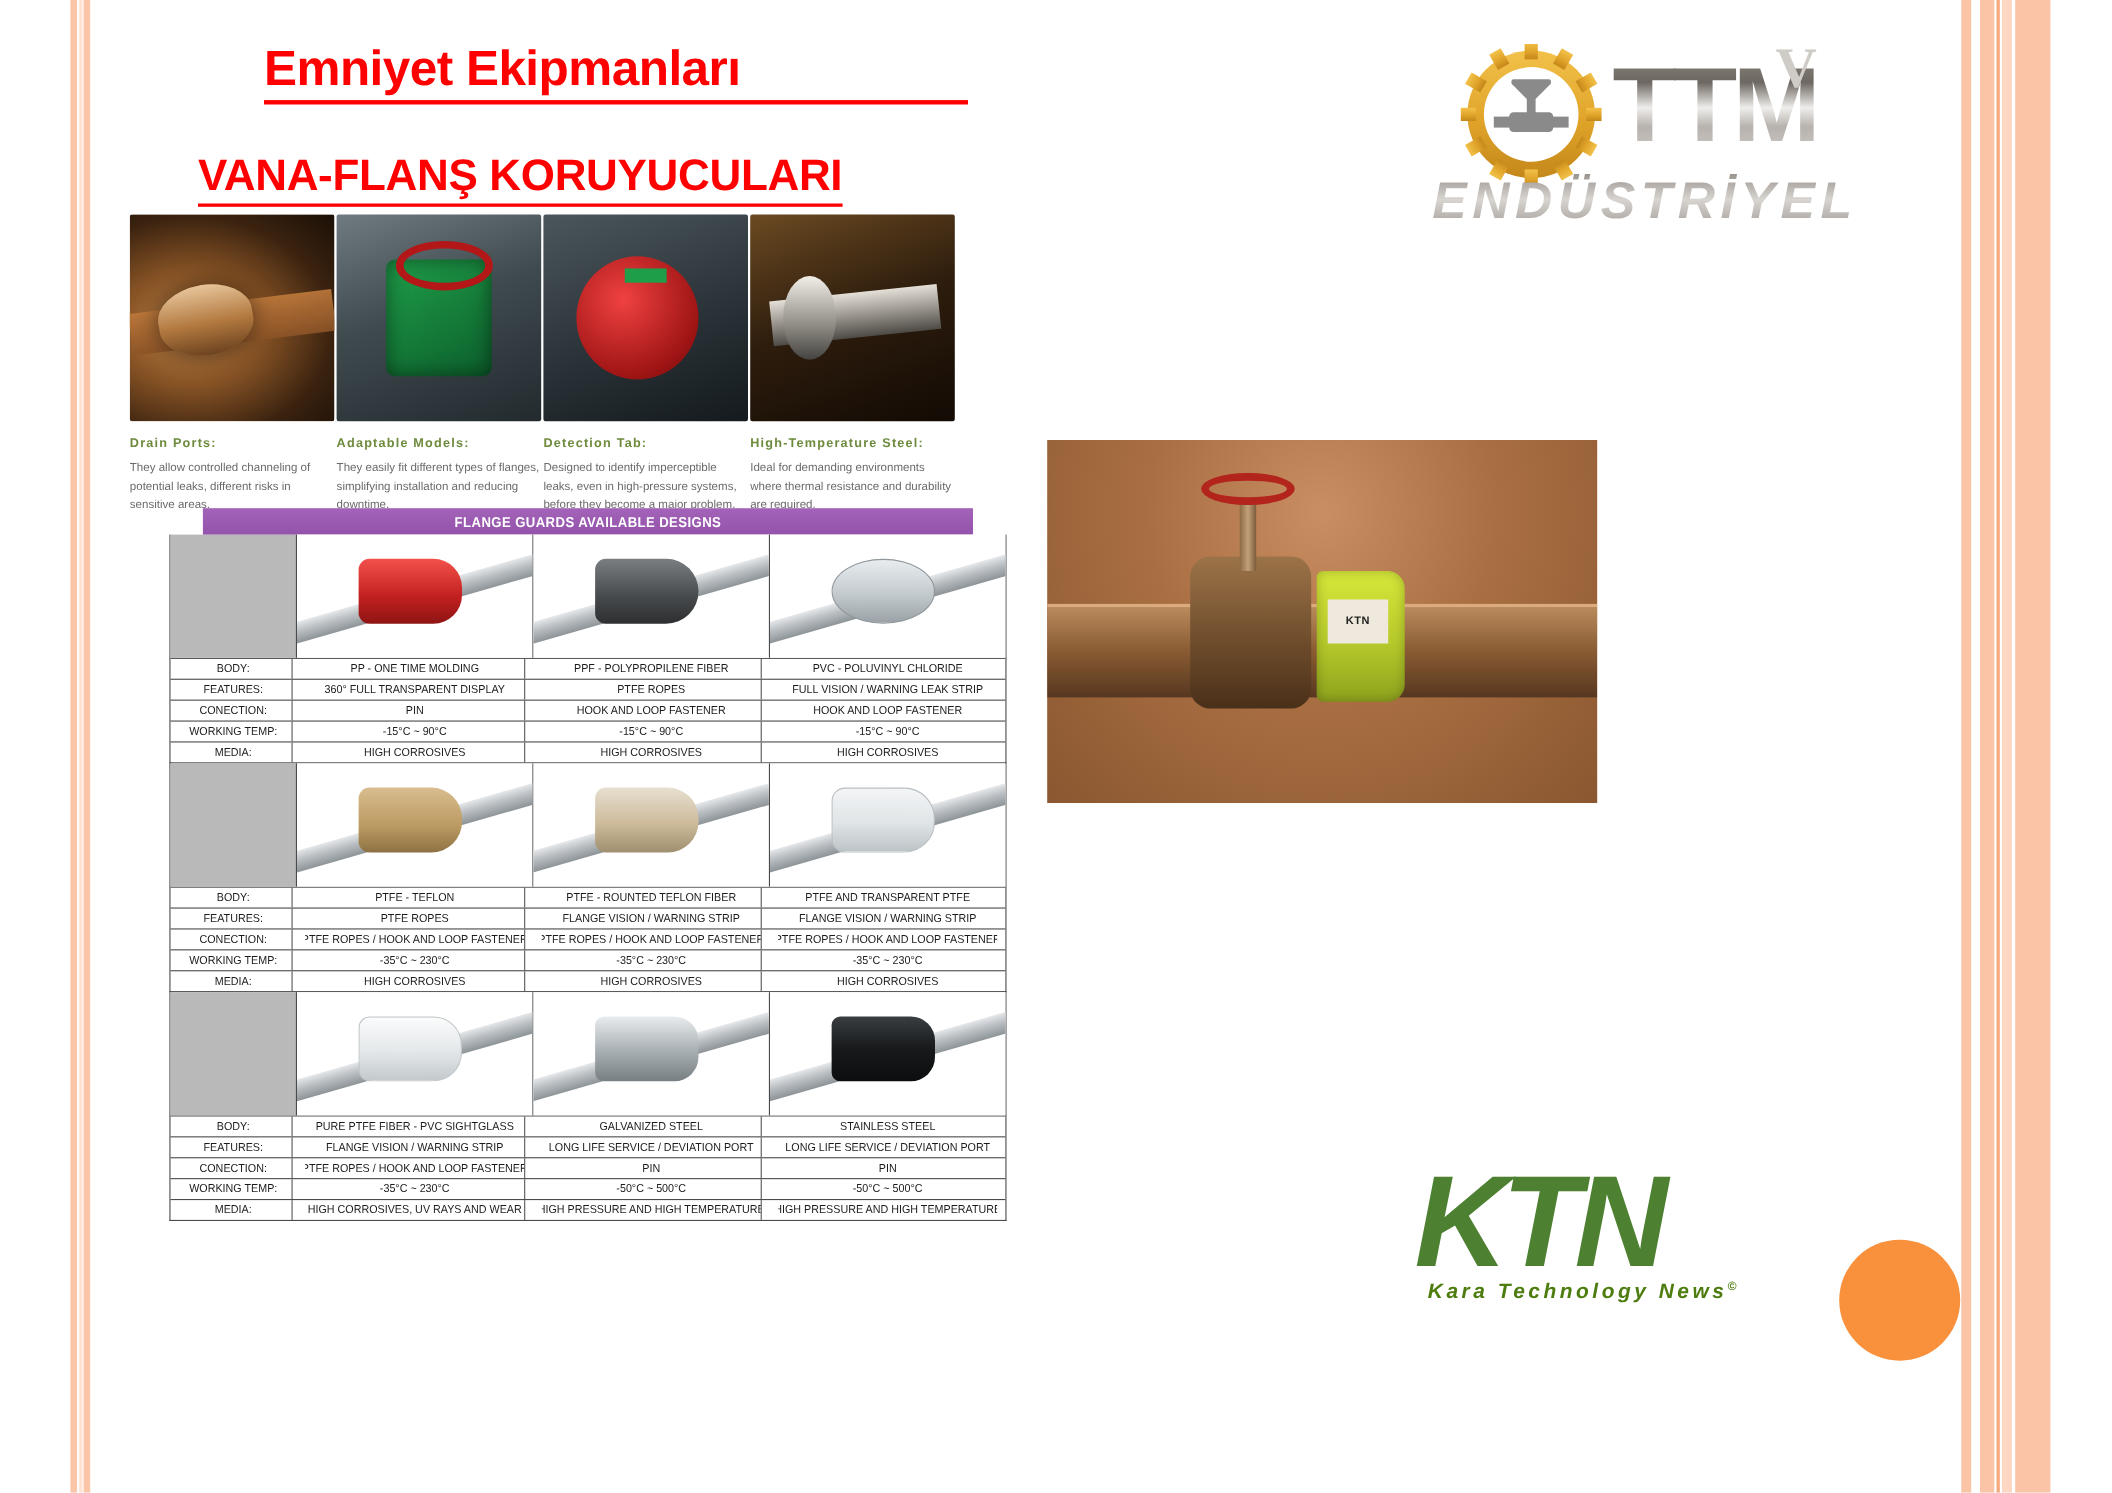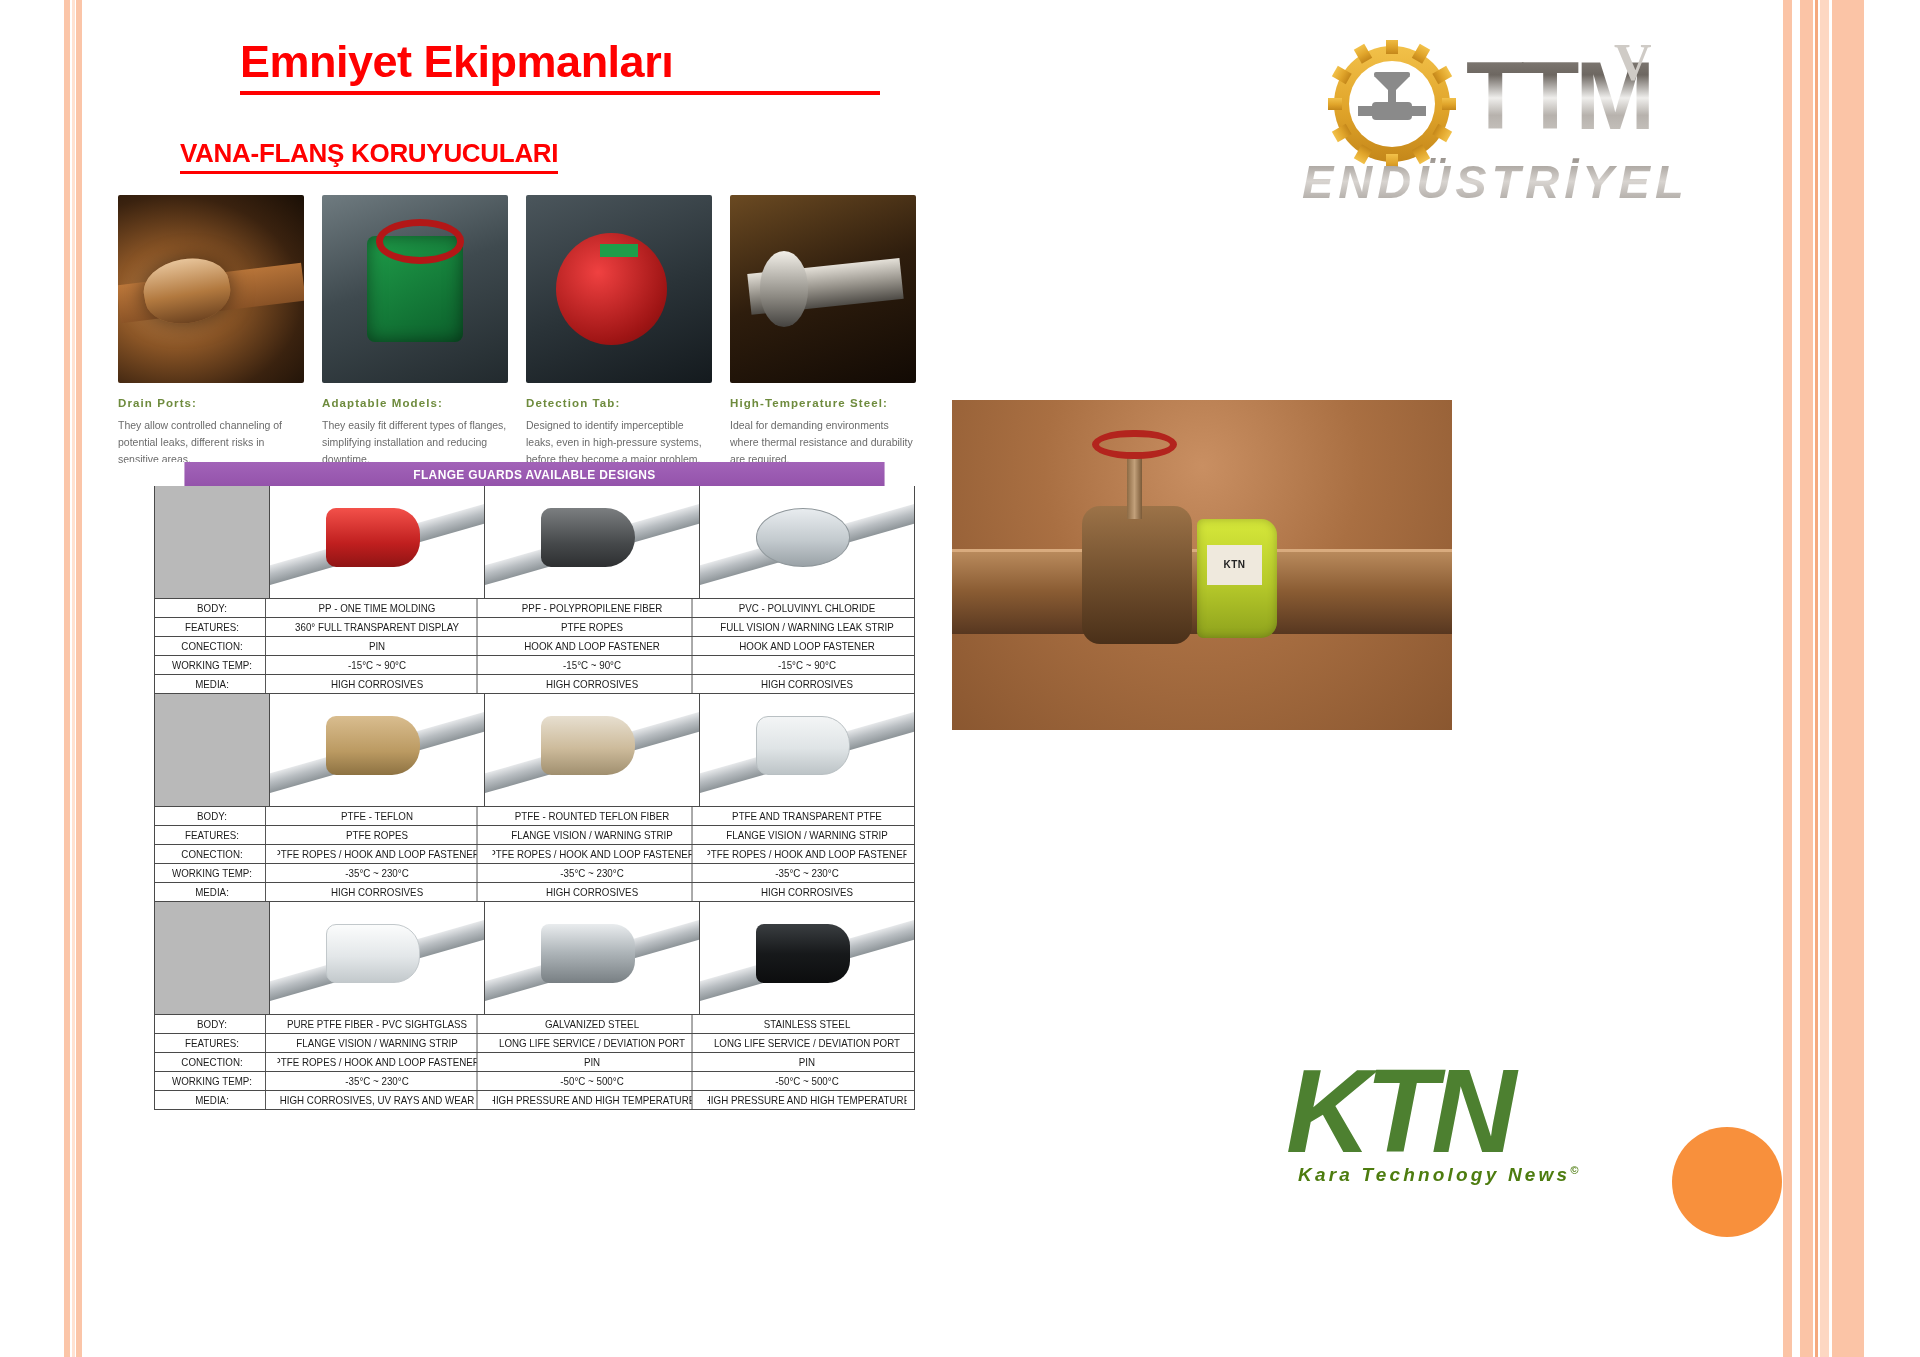"VANA-FLANŞ KORUYUCULARI" .sub-title { font-size: 26px -> 40px }
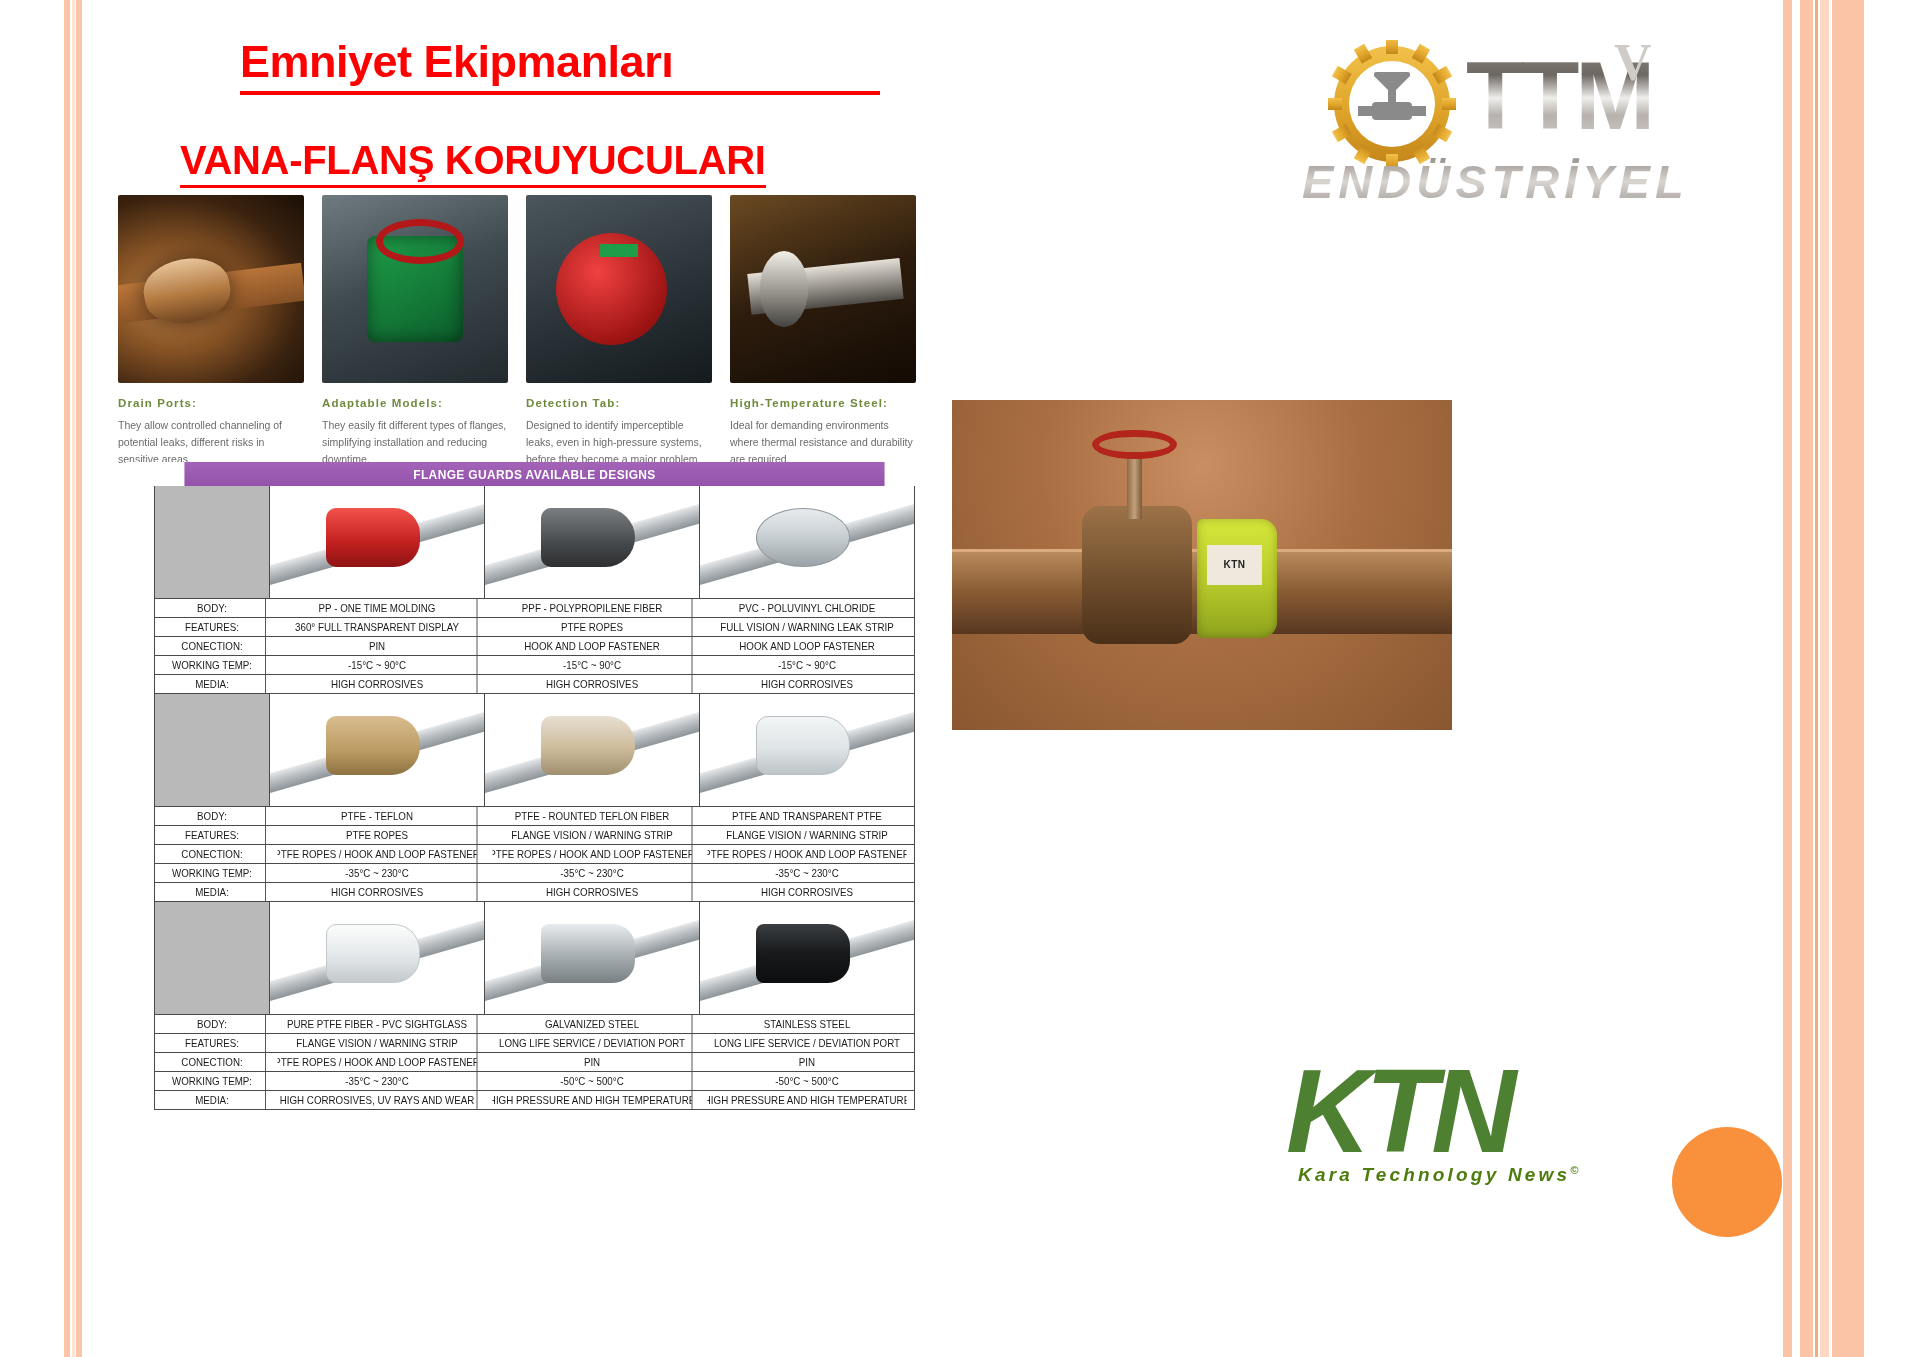"Drain Ports:" .features { gap: 18px -> 2px }
